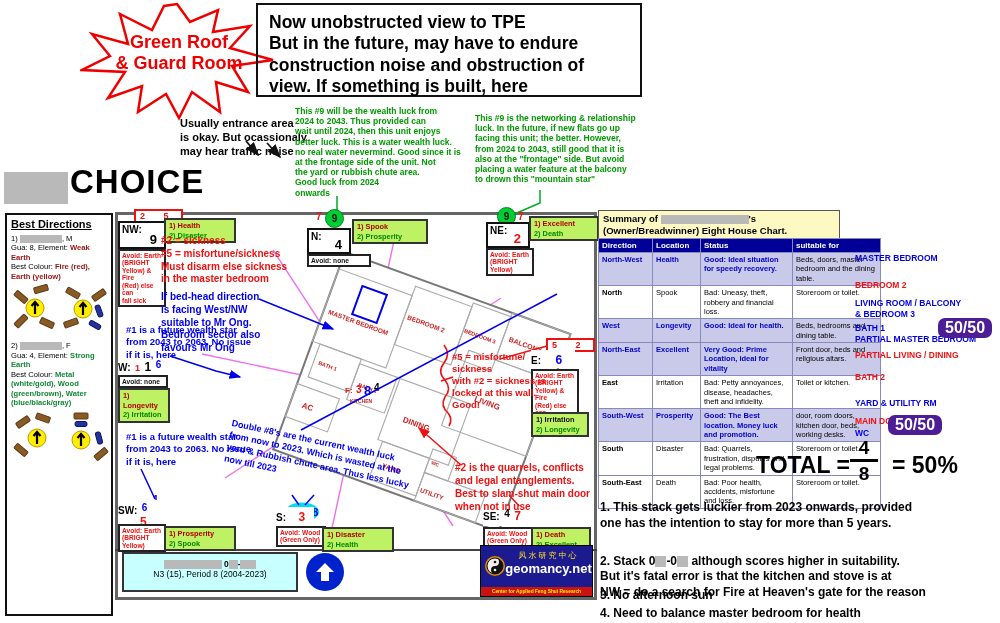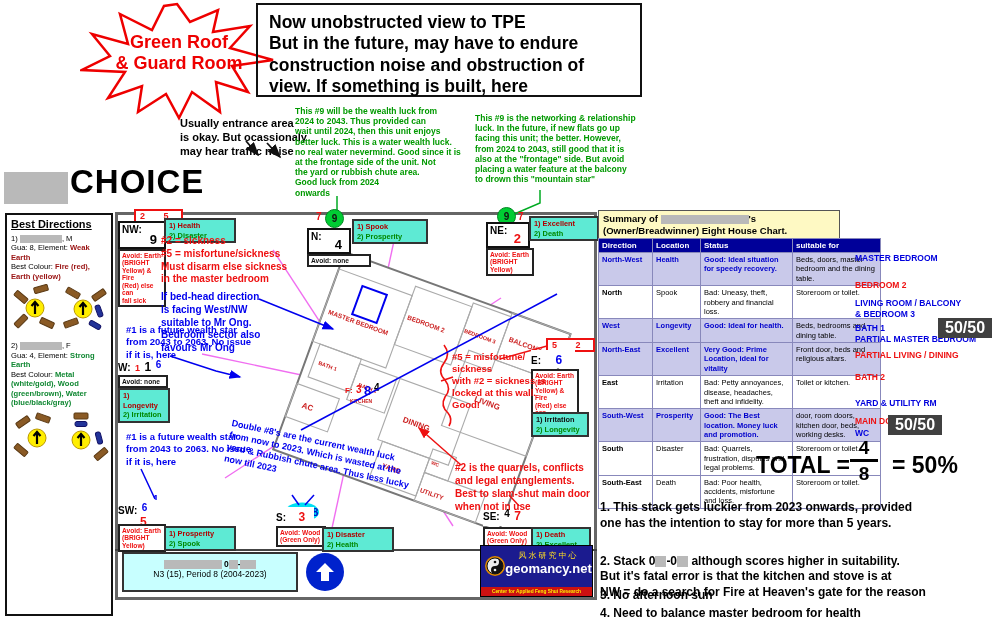"1) Health" .plist { background: #5eead4 -> #bef264 }
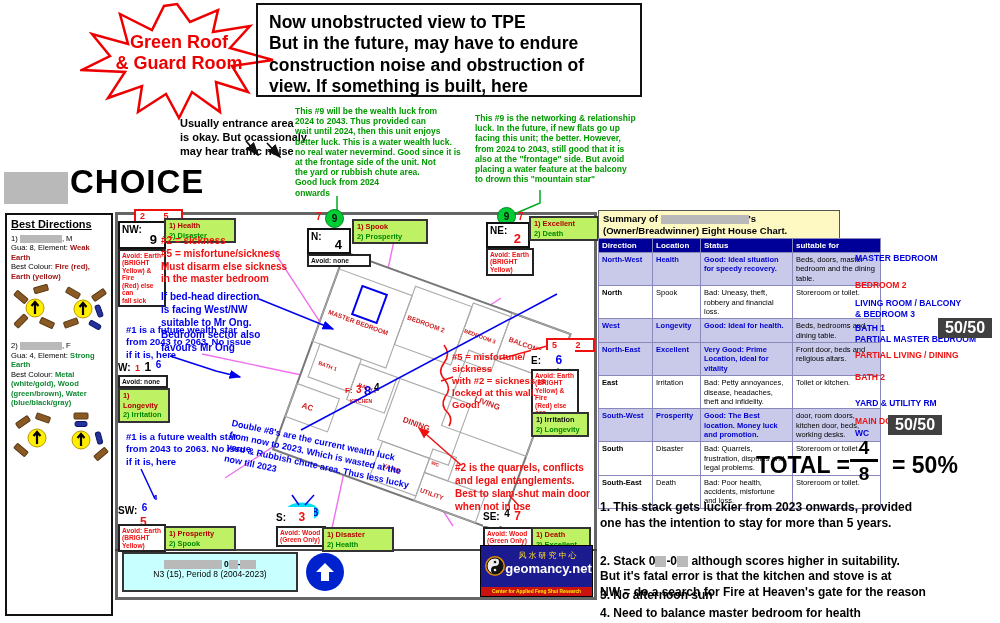"50/50" .badge { background: #404040 -> #4c1d95; border-radius: none -> 7px }
